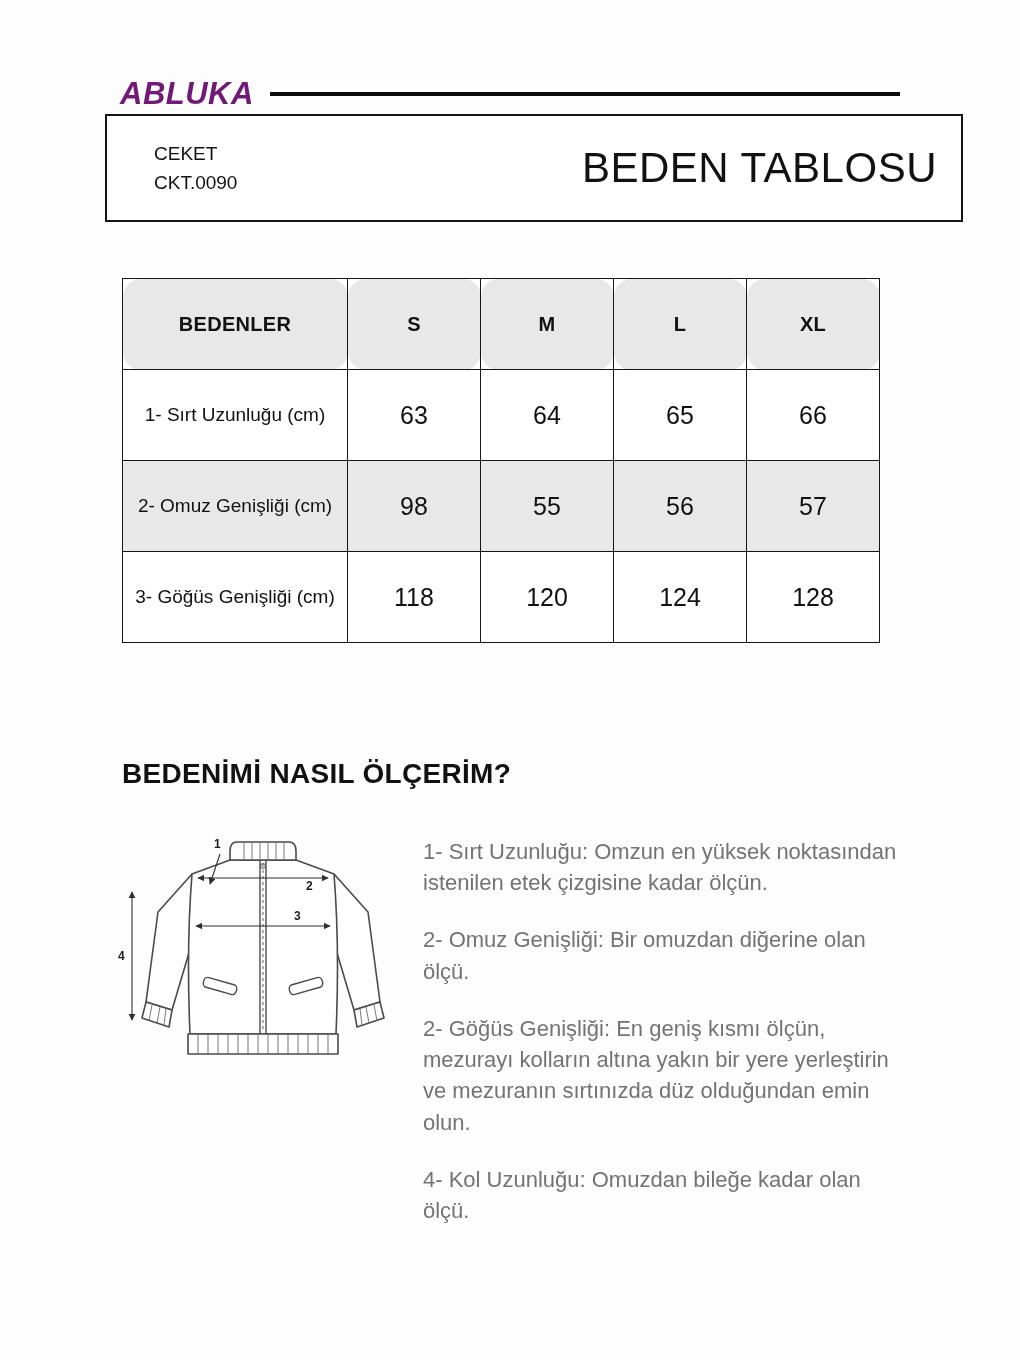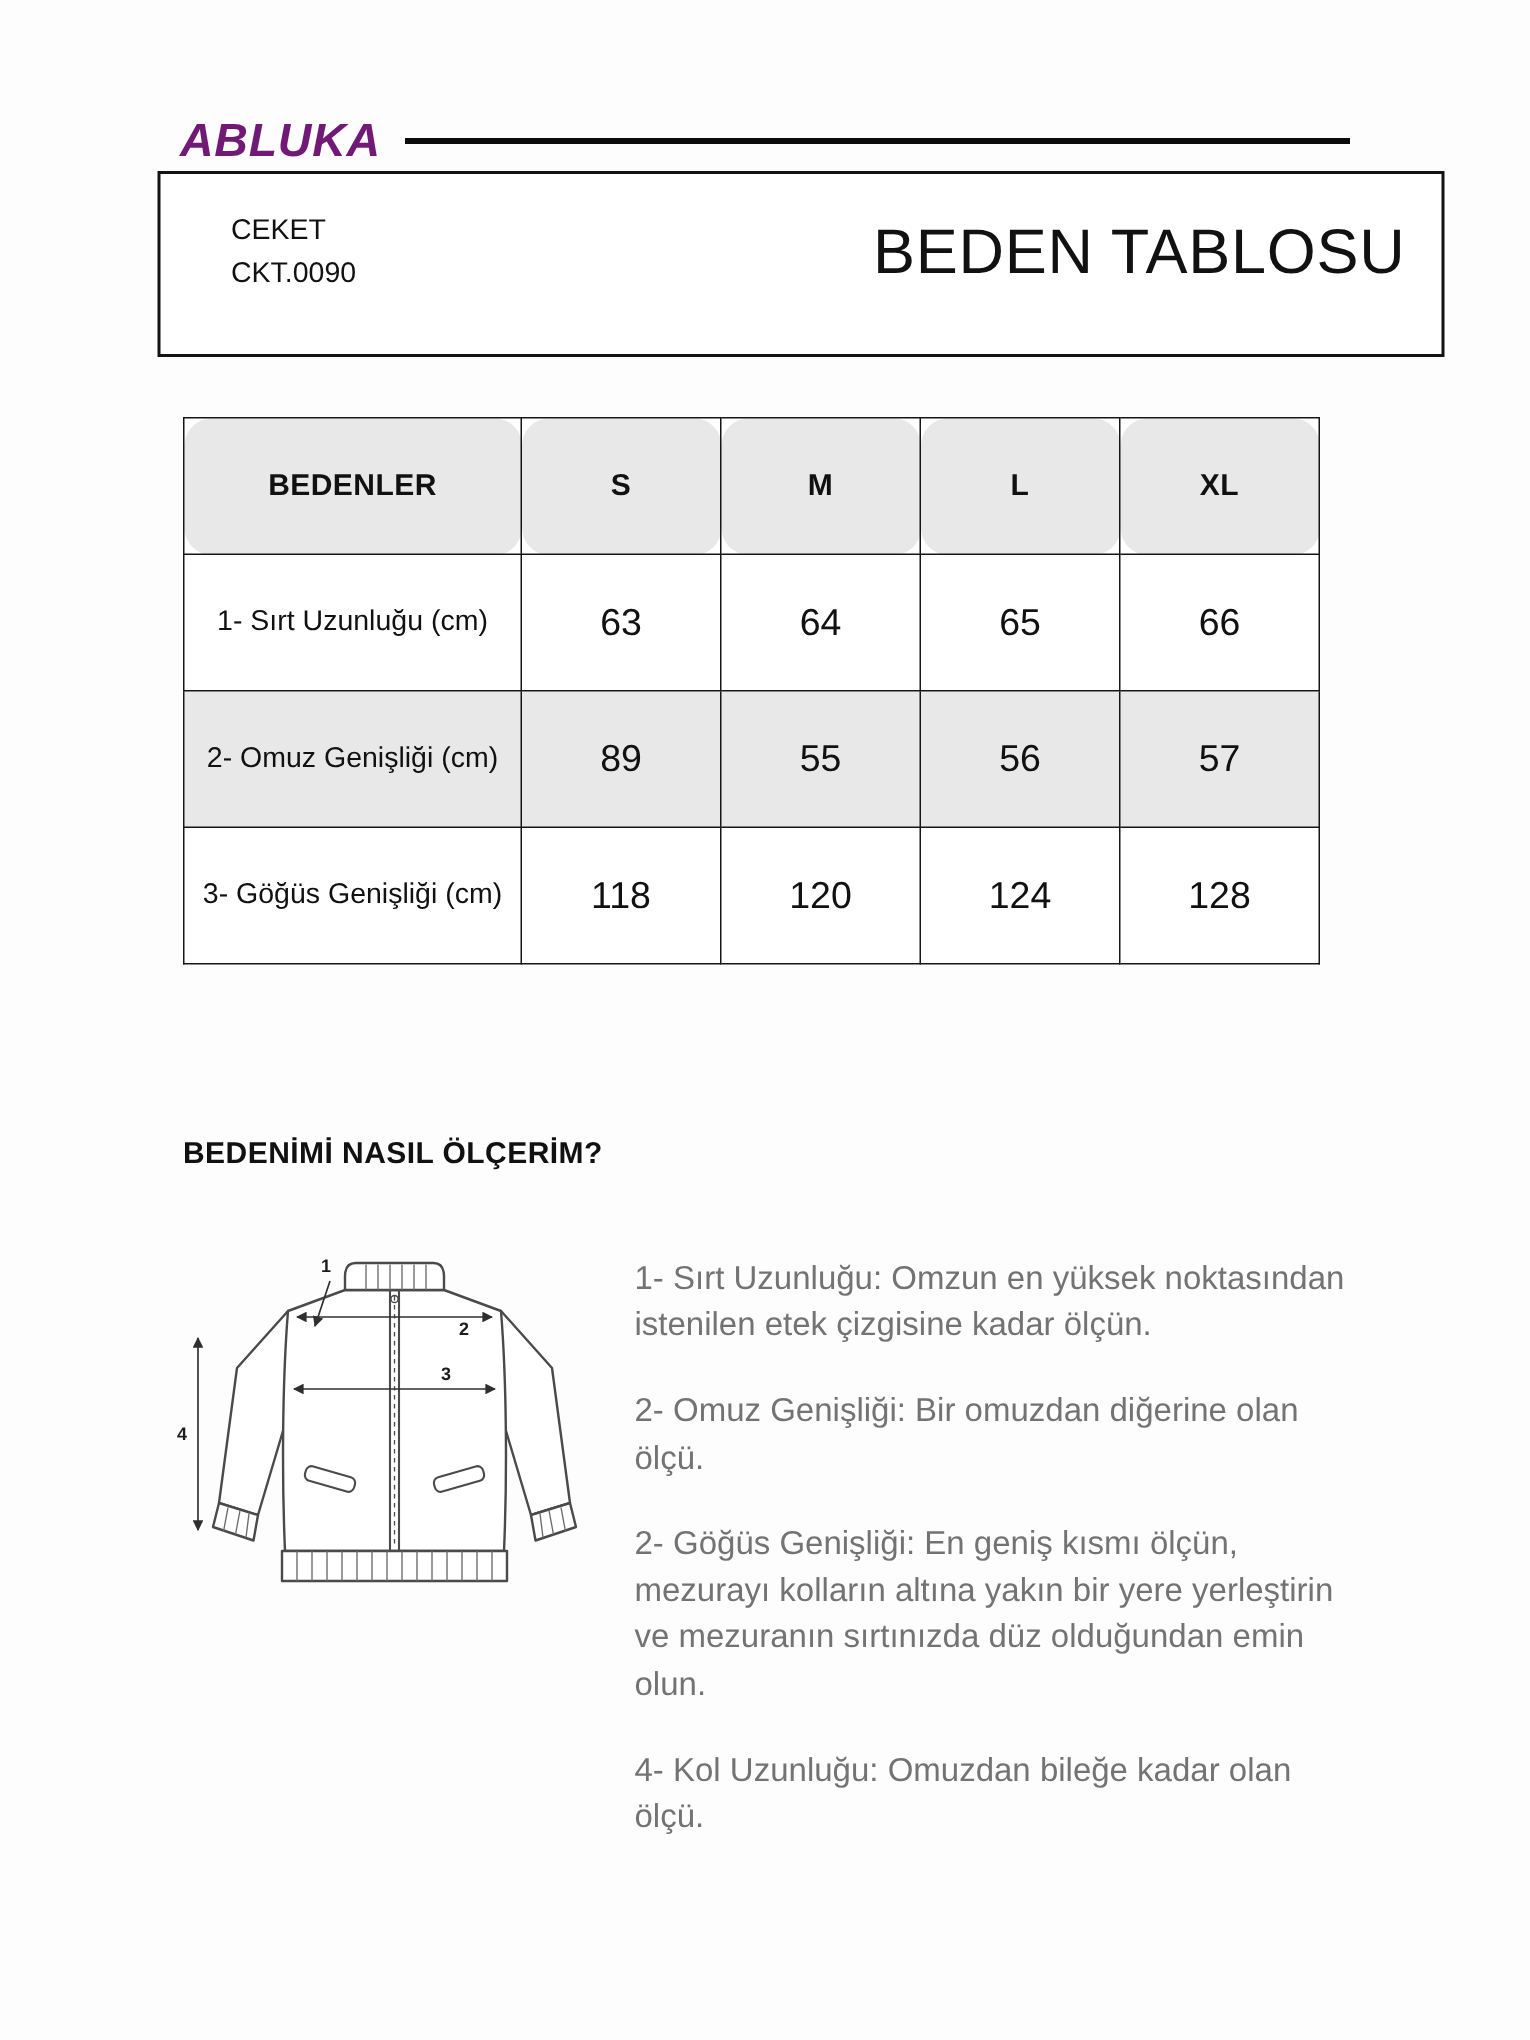"CEKET" .title-box { padding: 0 24px 16px 47px -> 0 24px 0 47px }
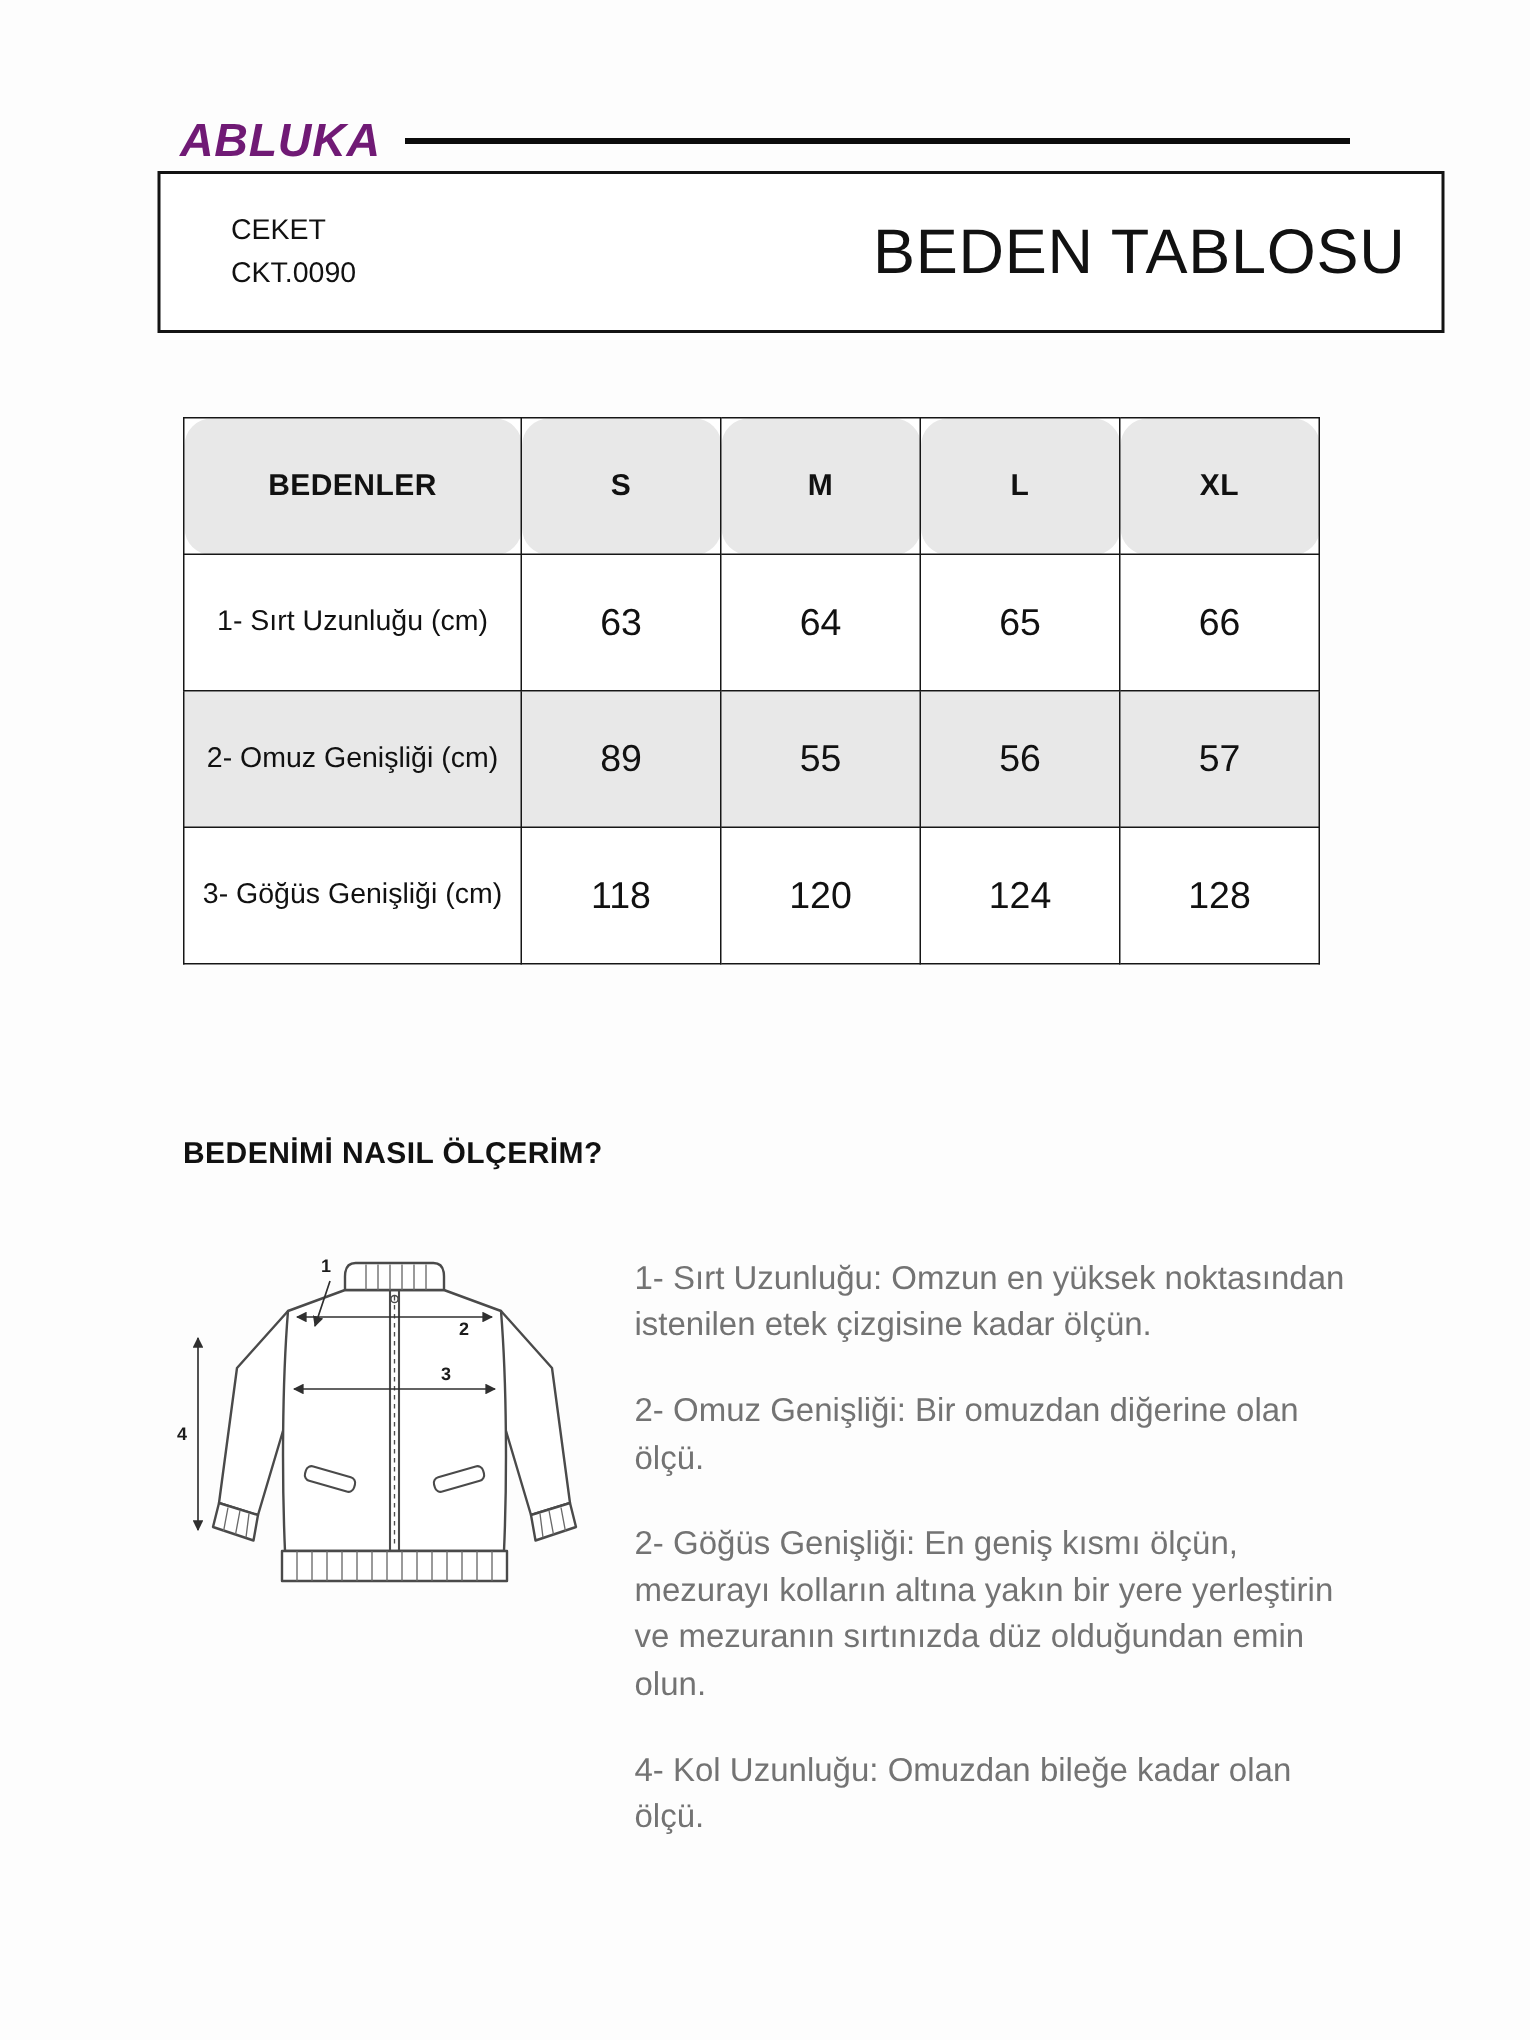"89" td.val { text: 89 -> 98 }
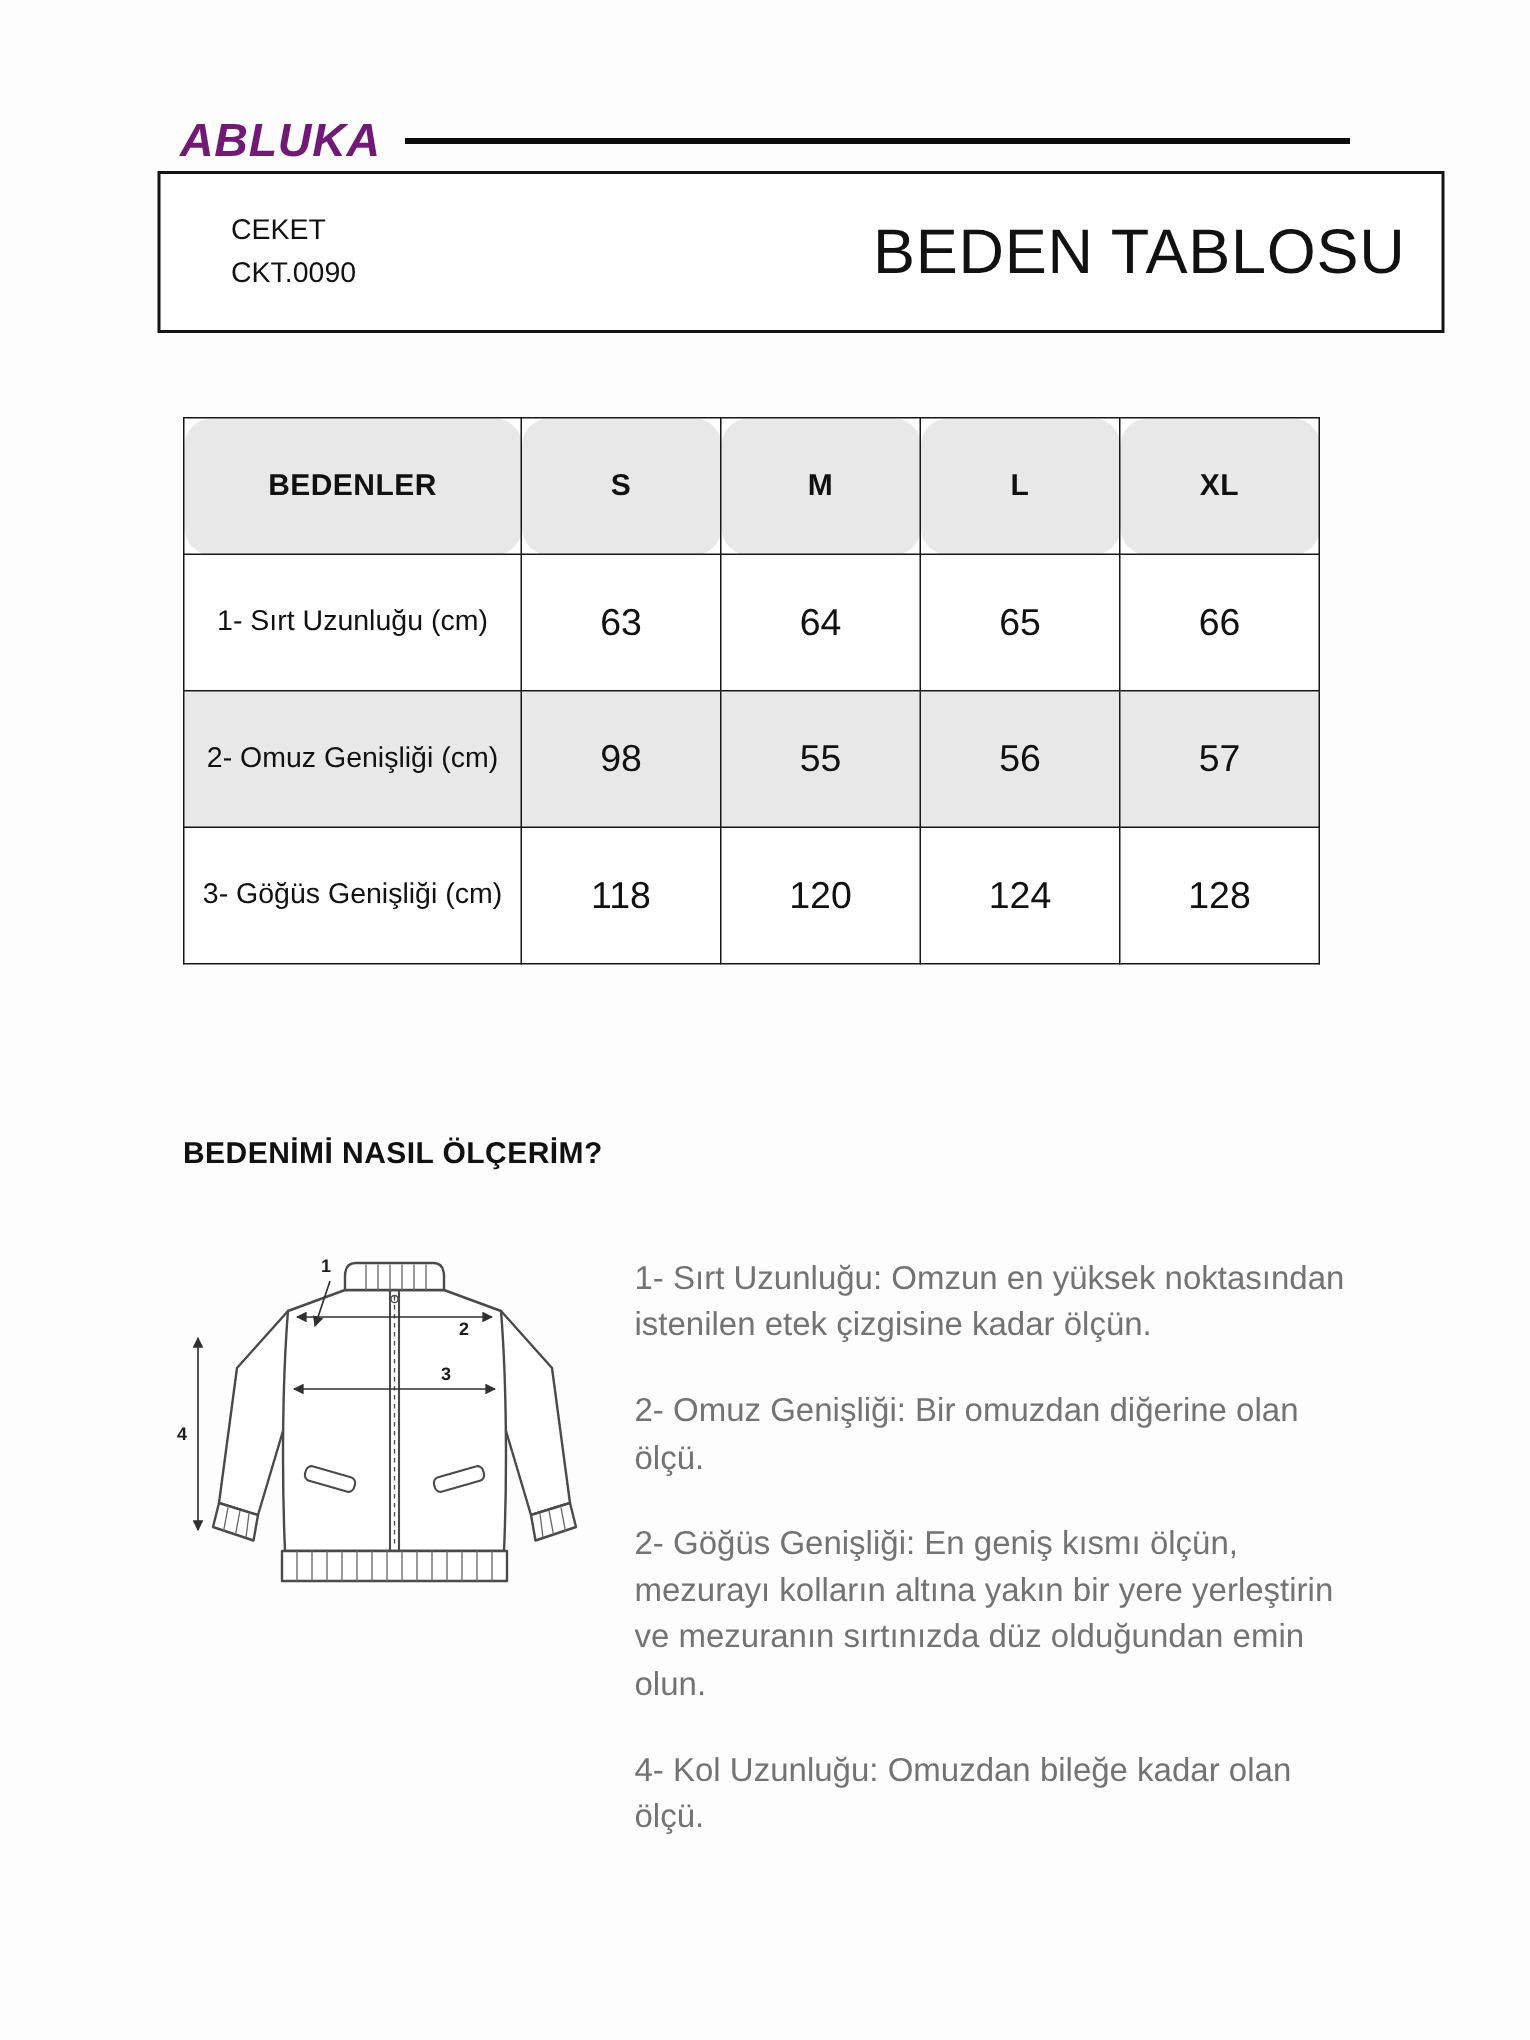"BEDENİMİ NASIL ÖLÇERİM?" .section-heading { font-size: 20px -> 28px }
